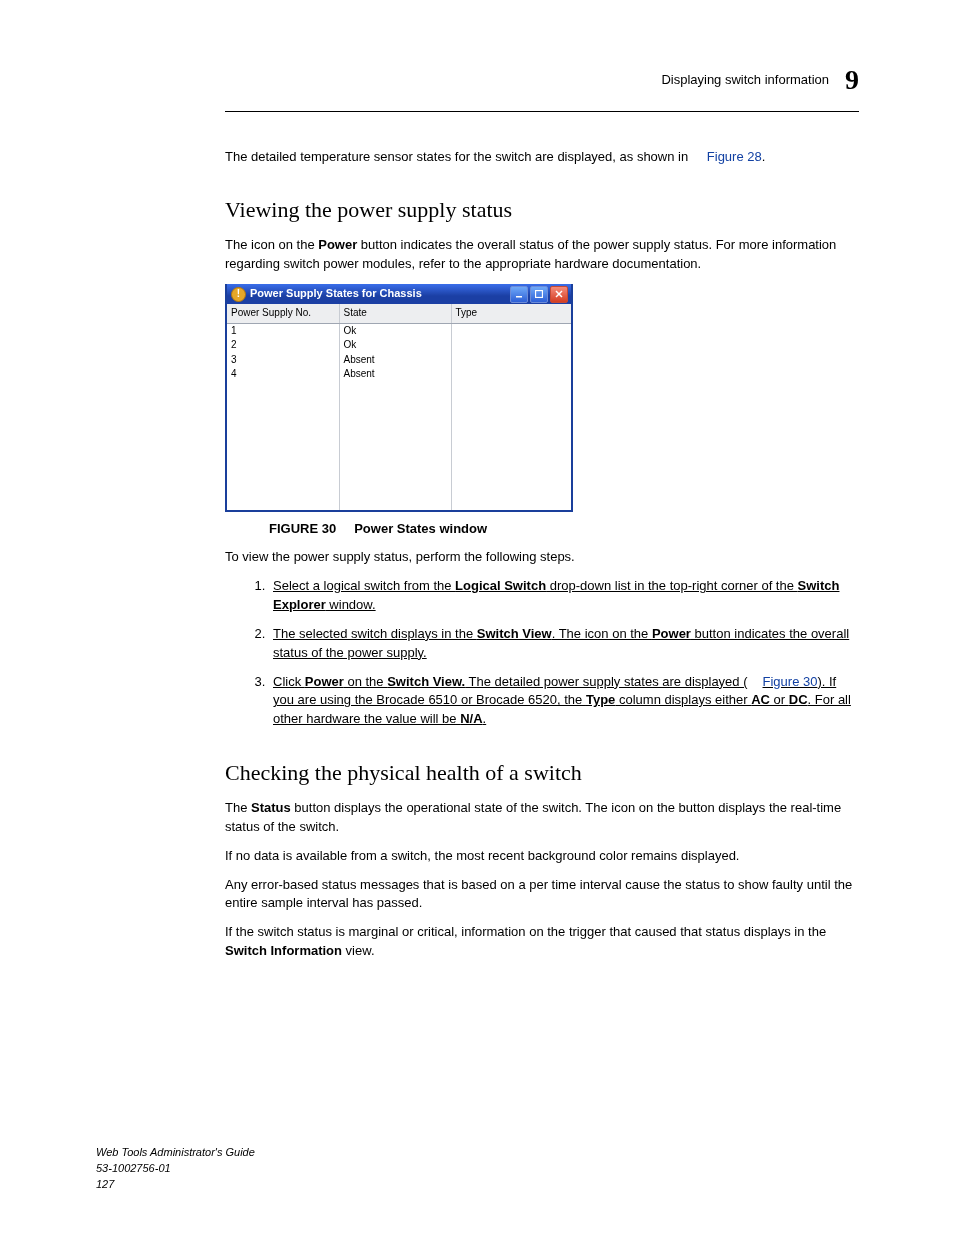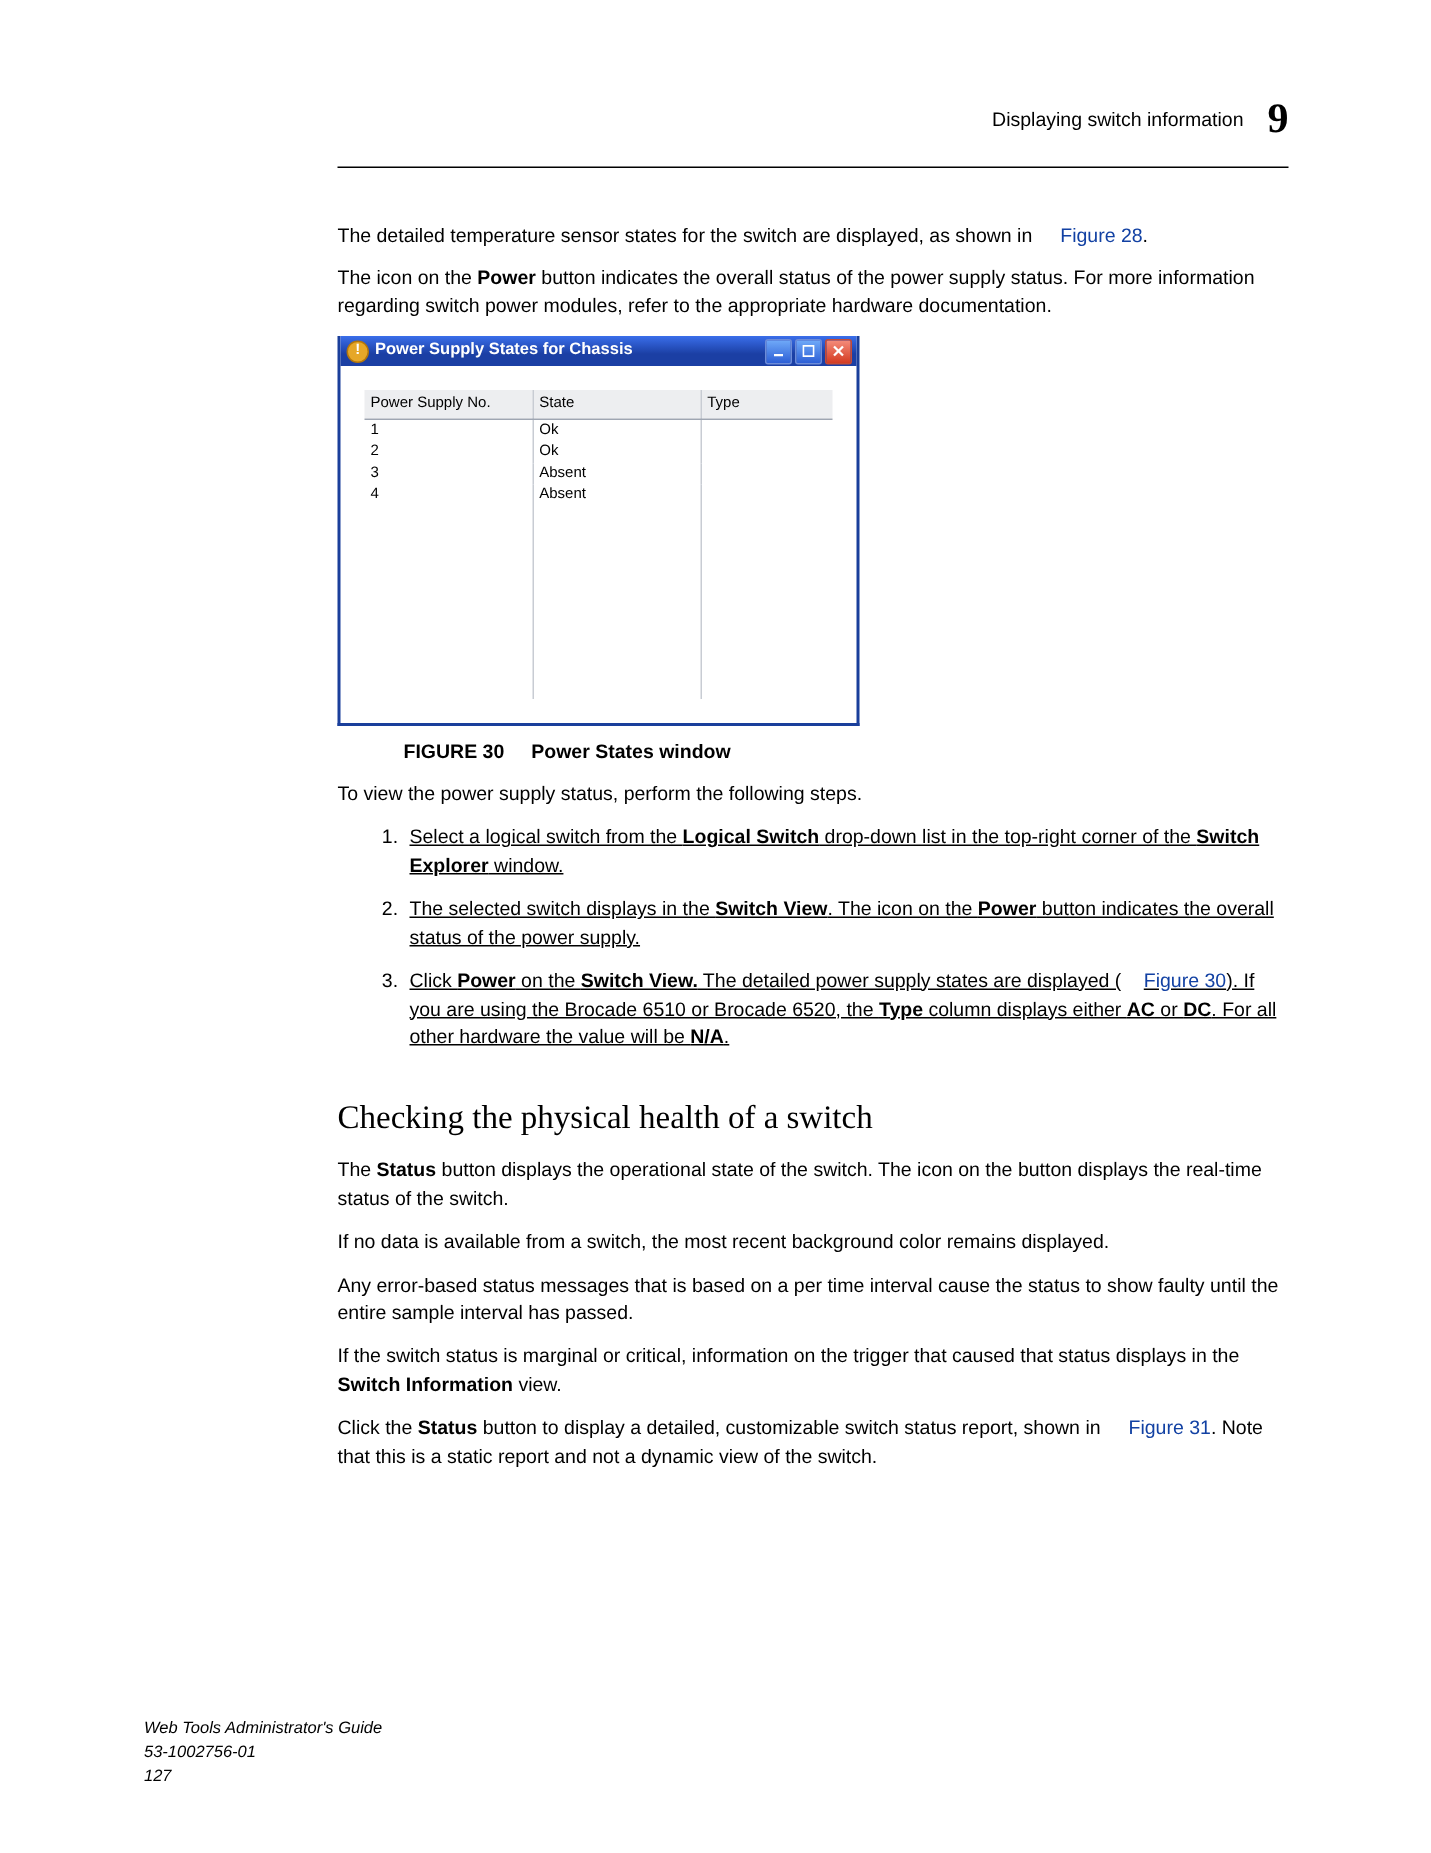"Viewing the power supply status" h2.section { html: none -> <h2>Viewing the power supply status</h2> }
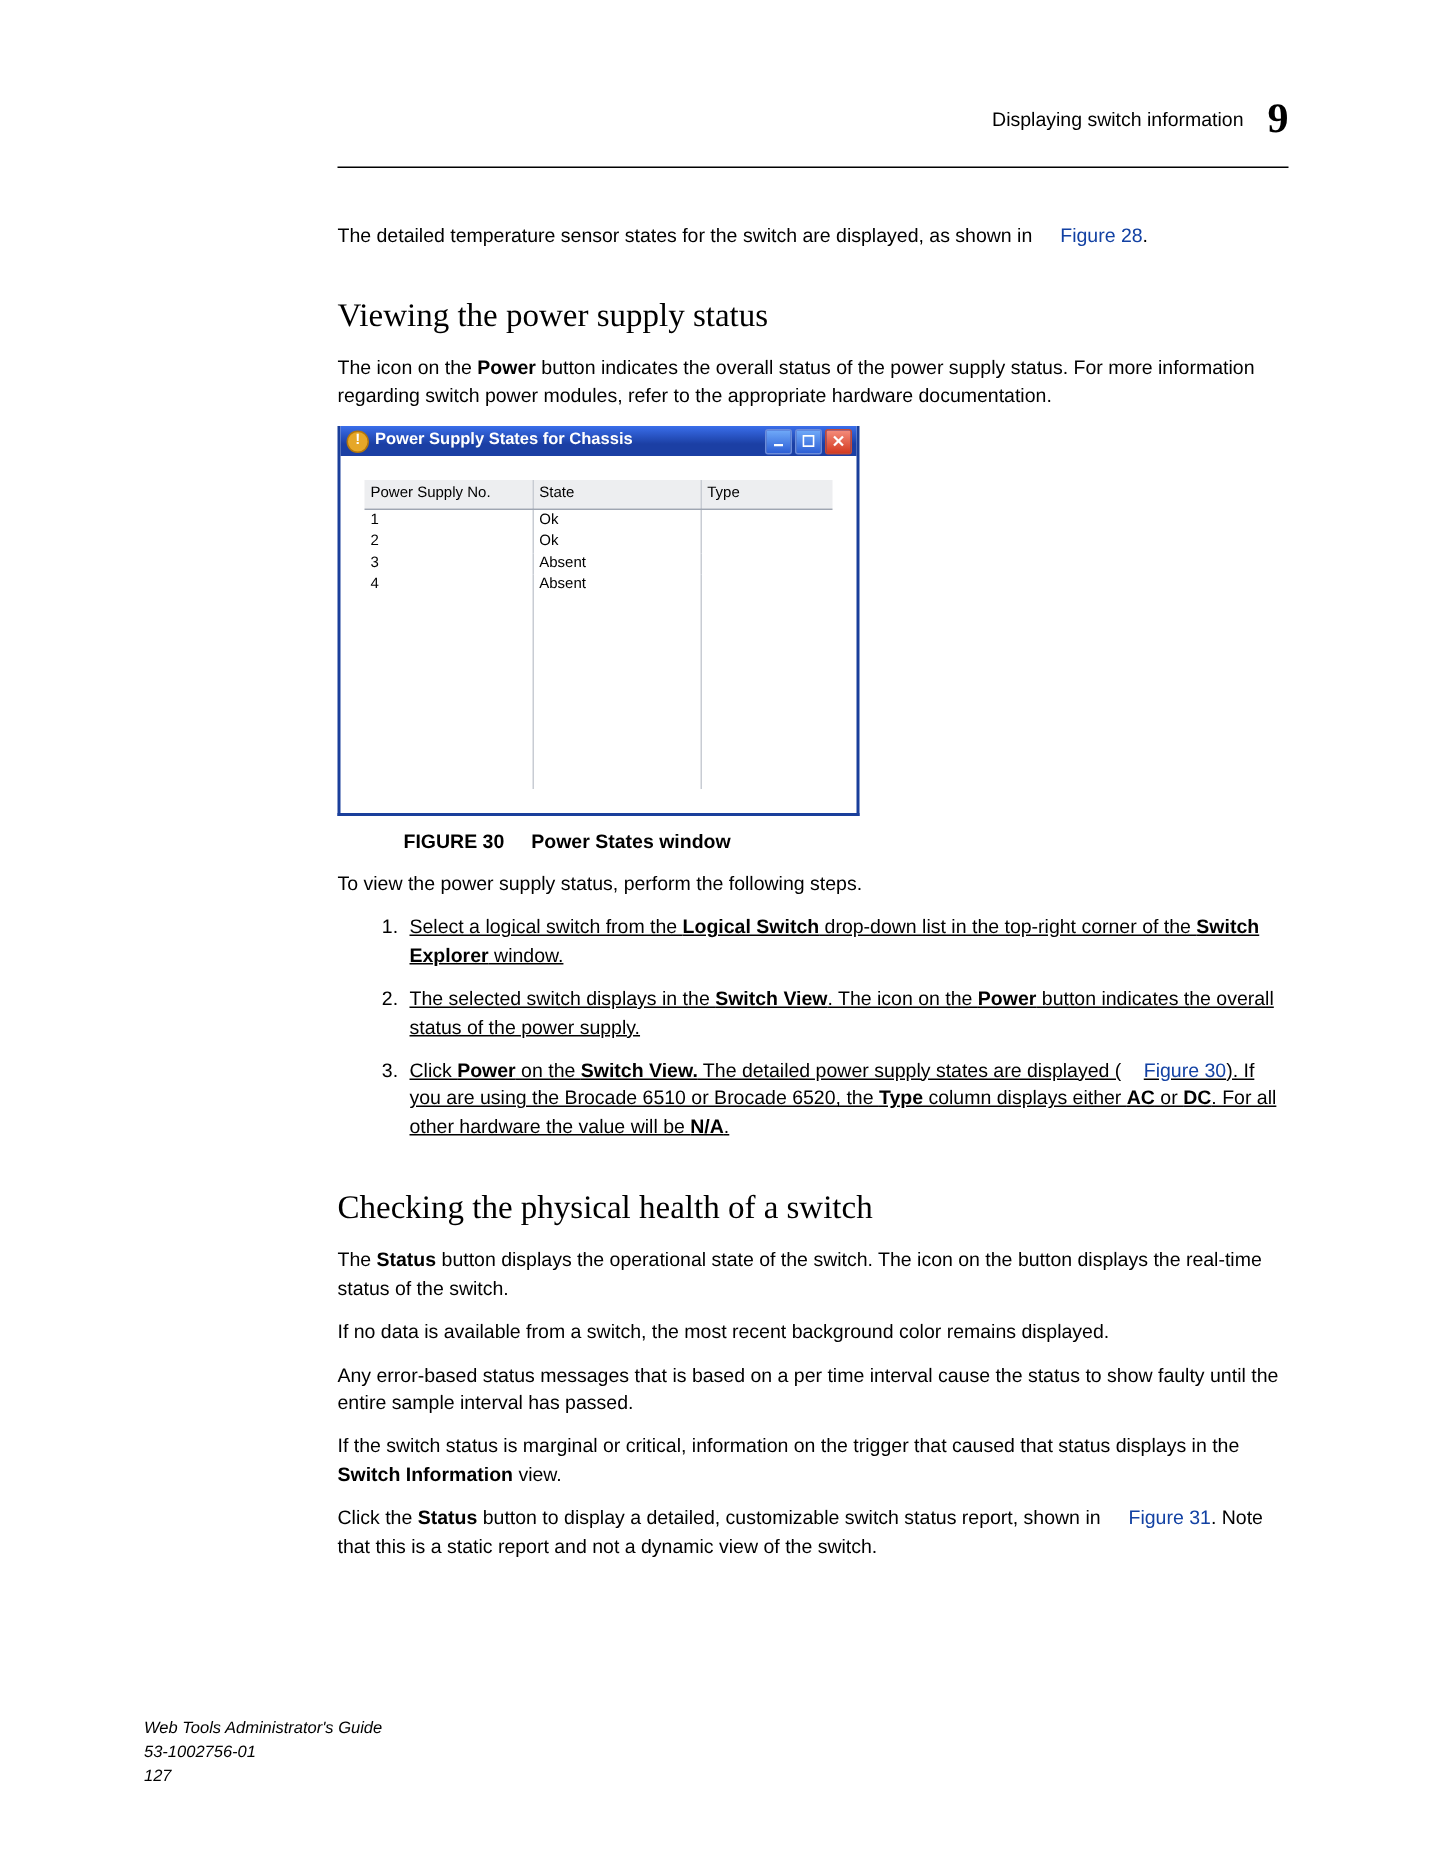"Power Supply No." .dlg-body { padding: 16px -> 0 }
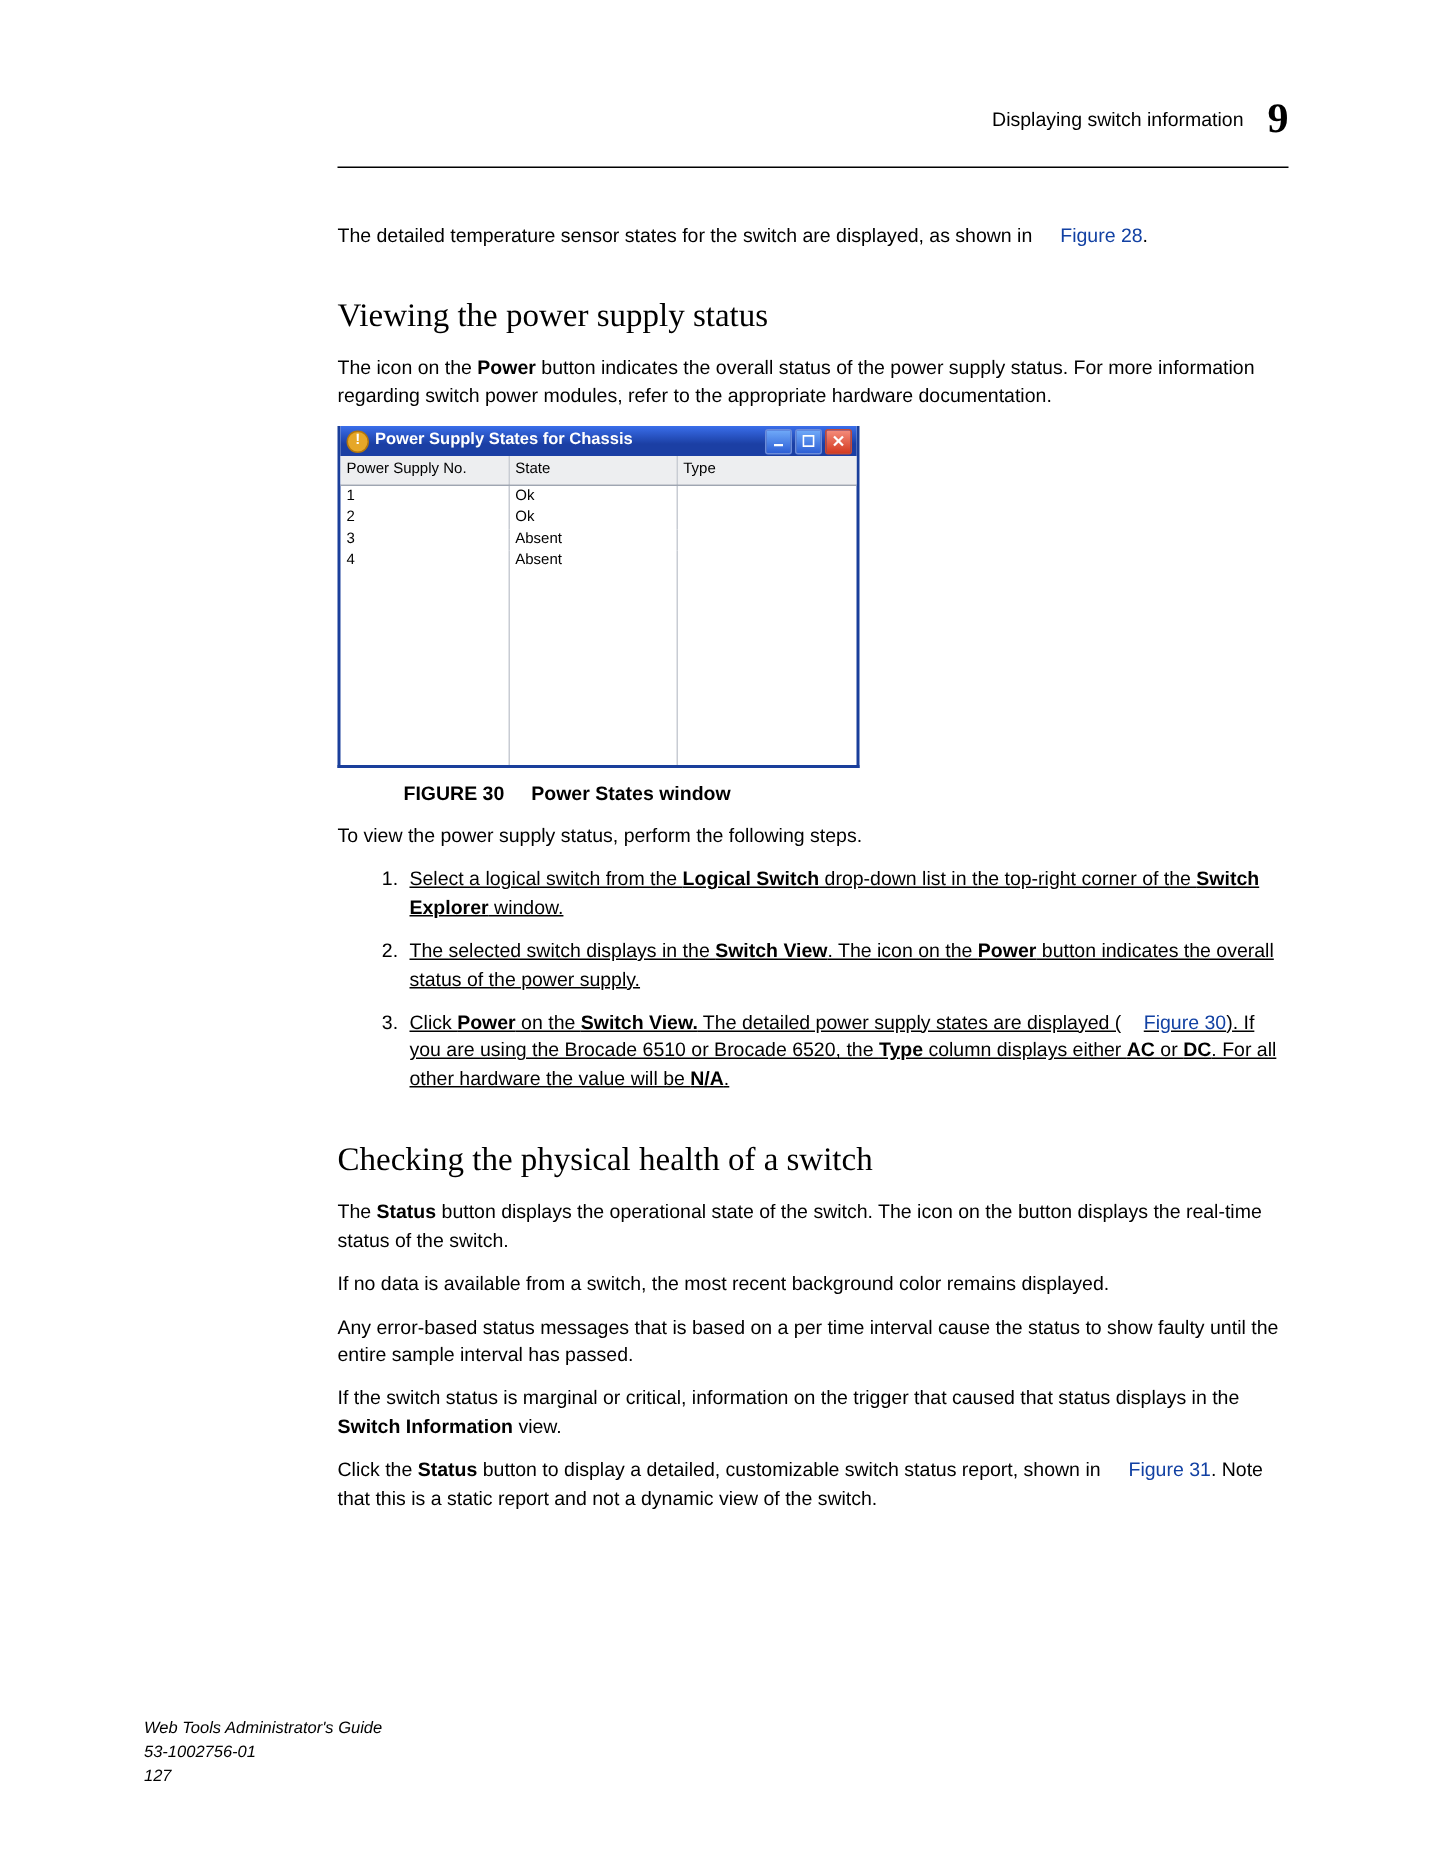"Click the Status button to" div.para { html: <div> <span>Click the </span><span>Status</span><span> button to display a detailed, customizable switch status report, shown in </span><span>Figure 31</span><span>. Note that this is a static report and not a dynamic view of the switch.</span> </div> -> none }
